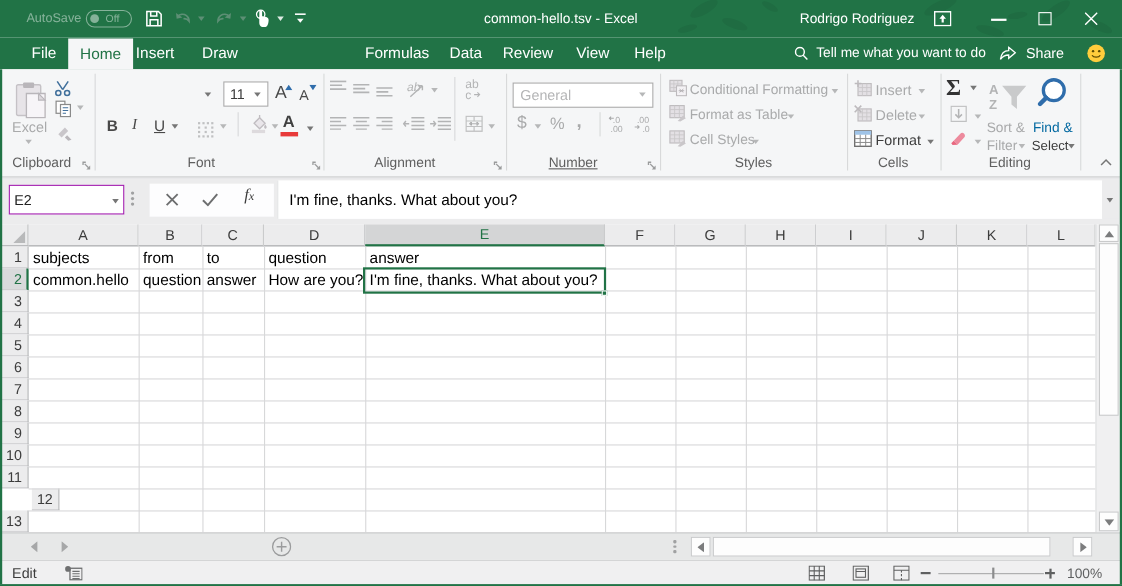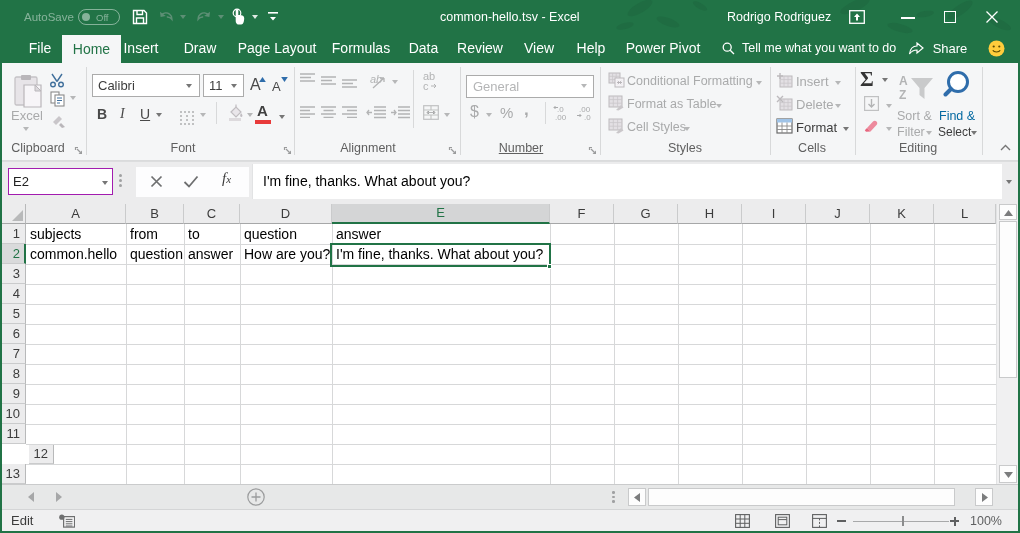"Page Layout" div.tabtxt { html: <div>Page Layout</div> -> none }
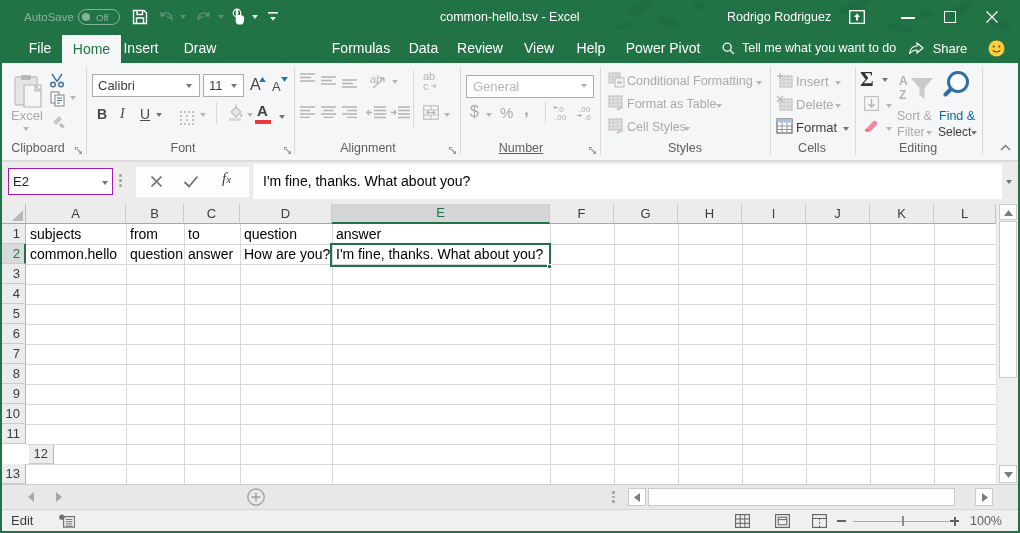"Power Pivot" div.tabtxt { html: <div>Power Pivot</div> -> none }
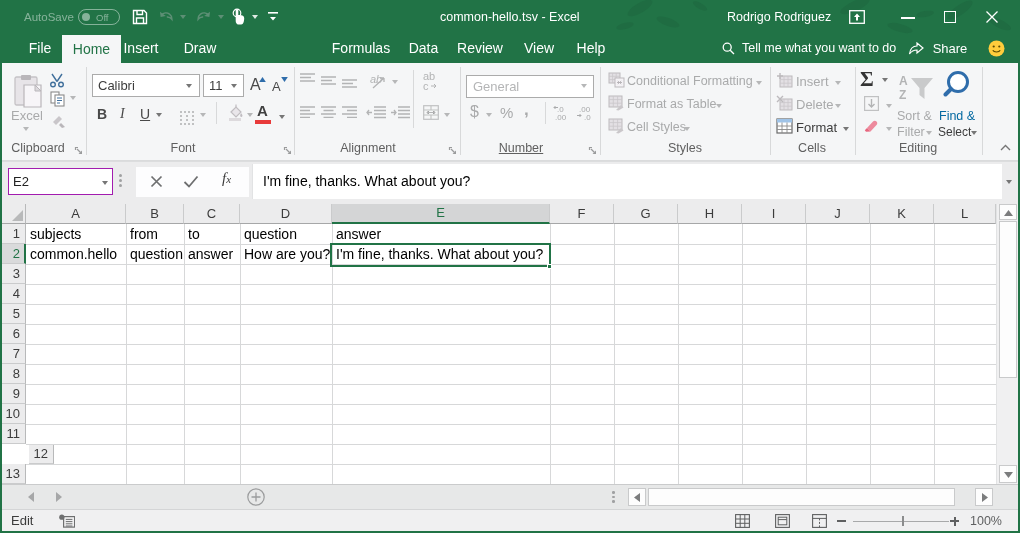"Calibri" div.inputbox { html: <div>Calibri</div> -> none }
